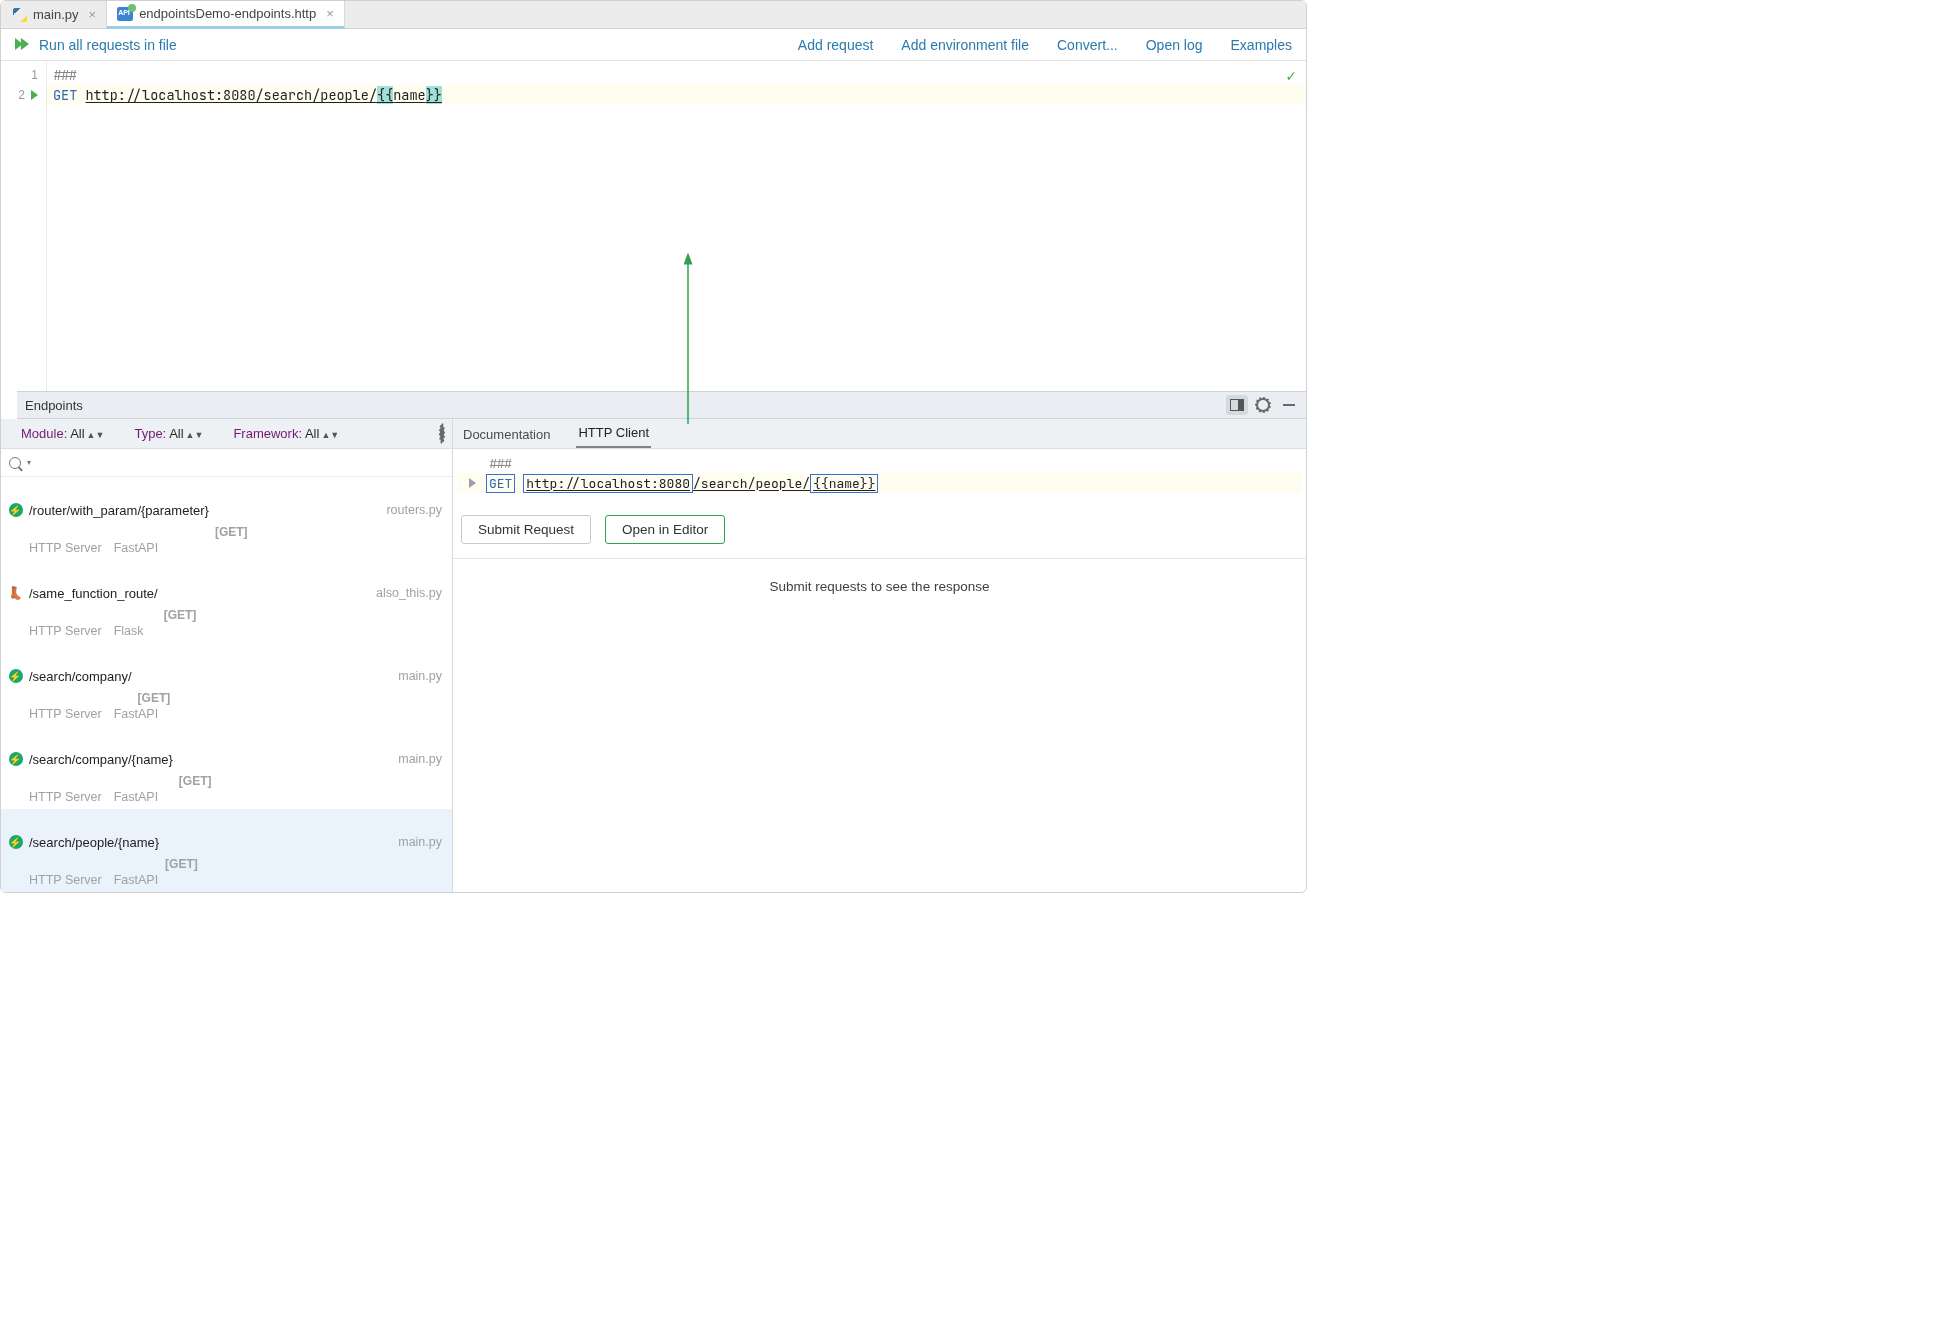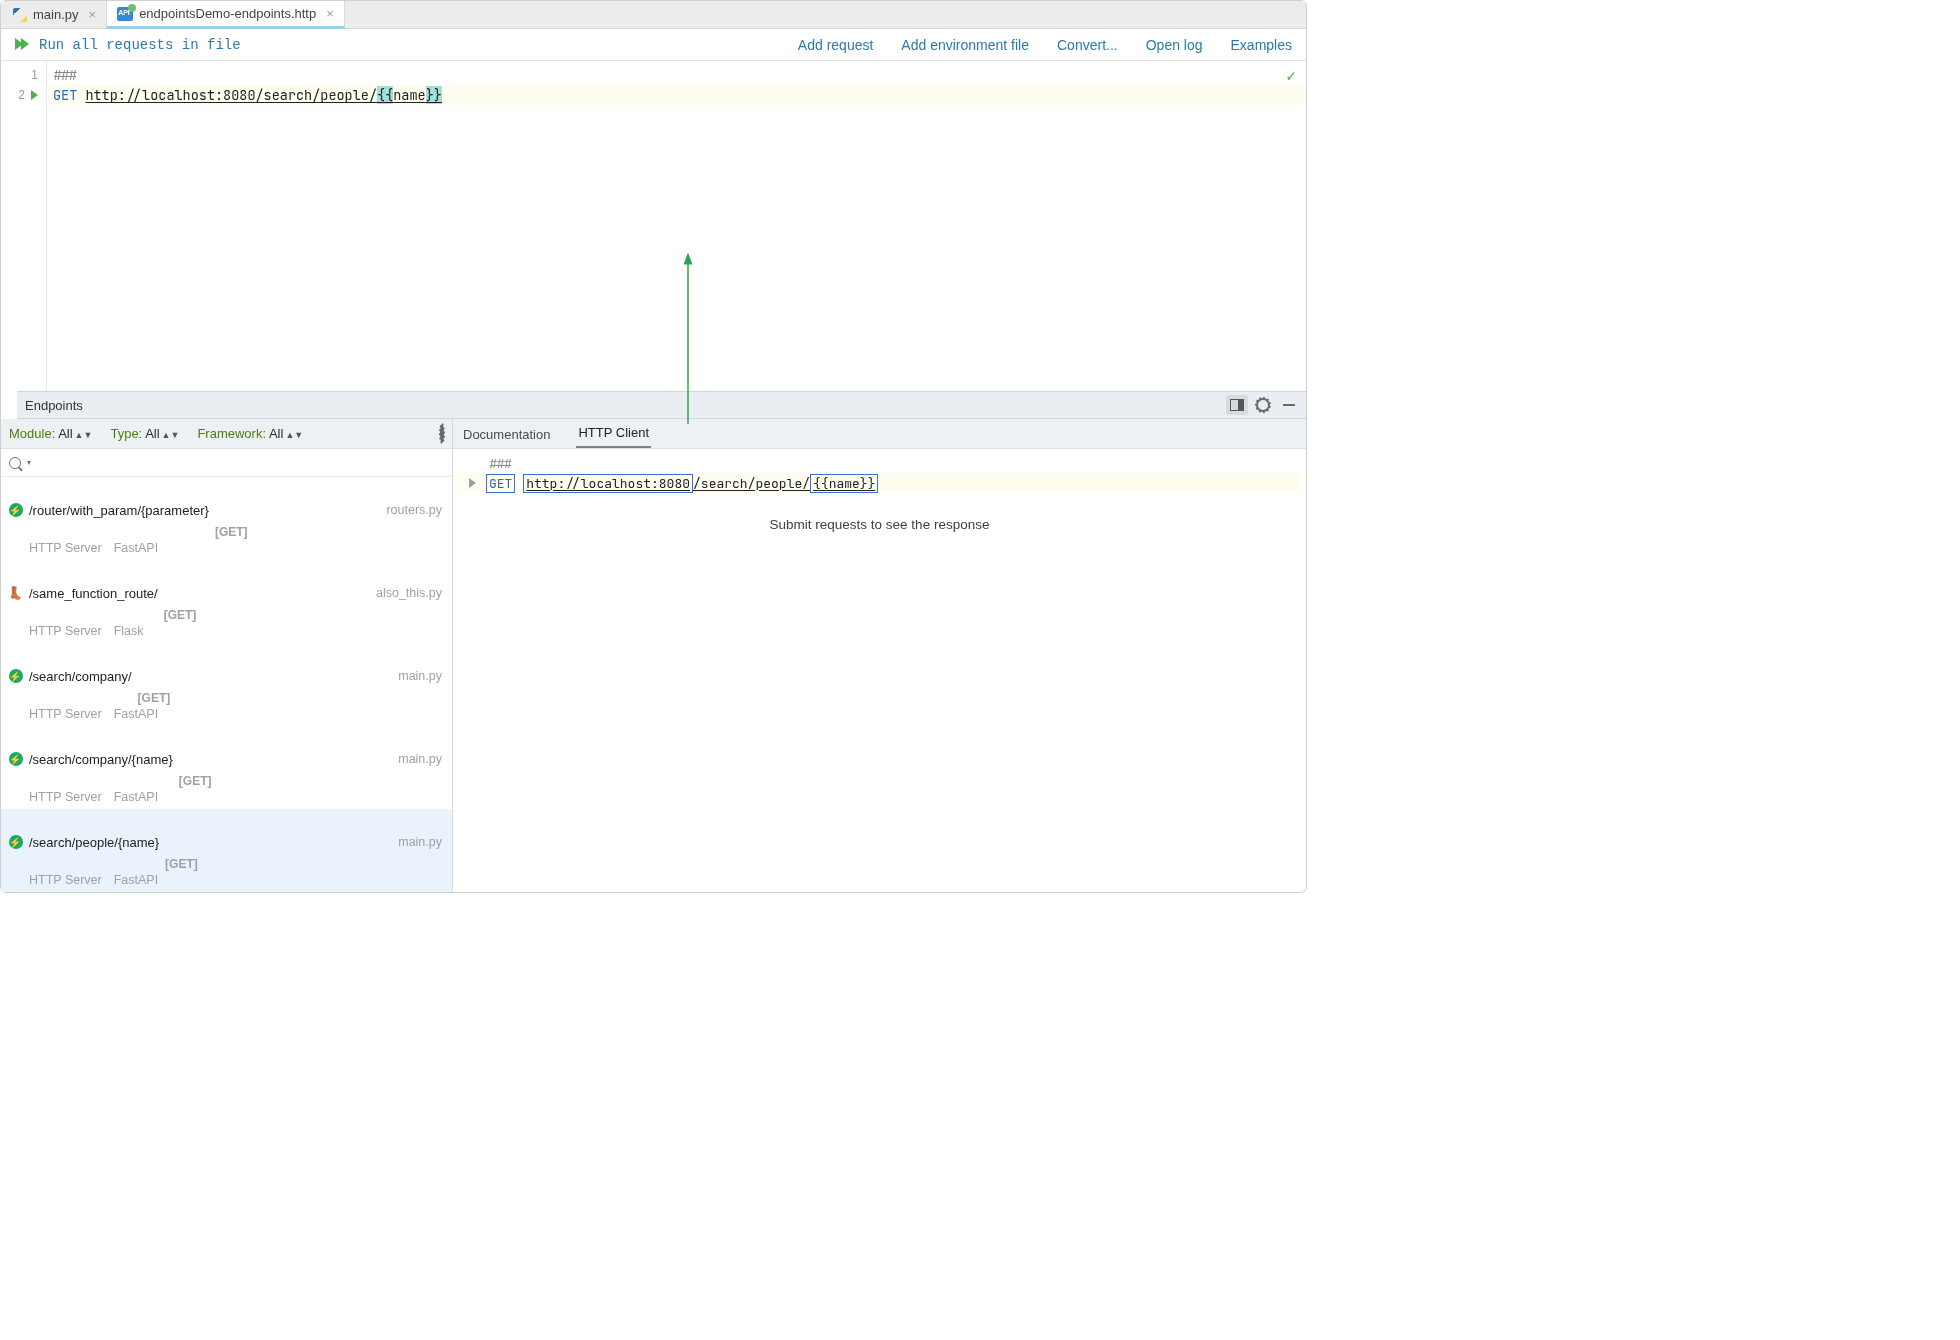"Run all requests in file" .file-toolbar .left { font-family: Liberation Mono, monospace -> none }
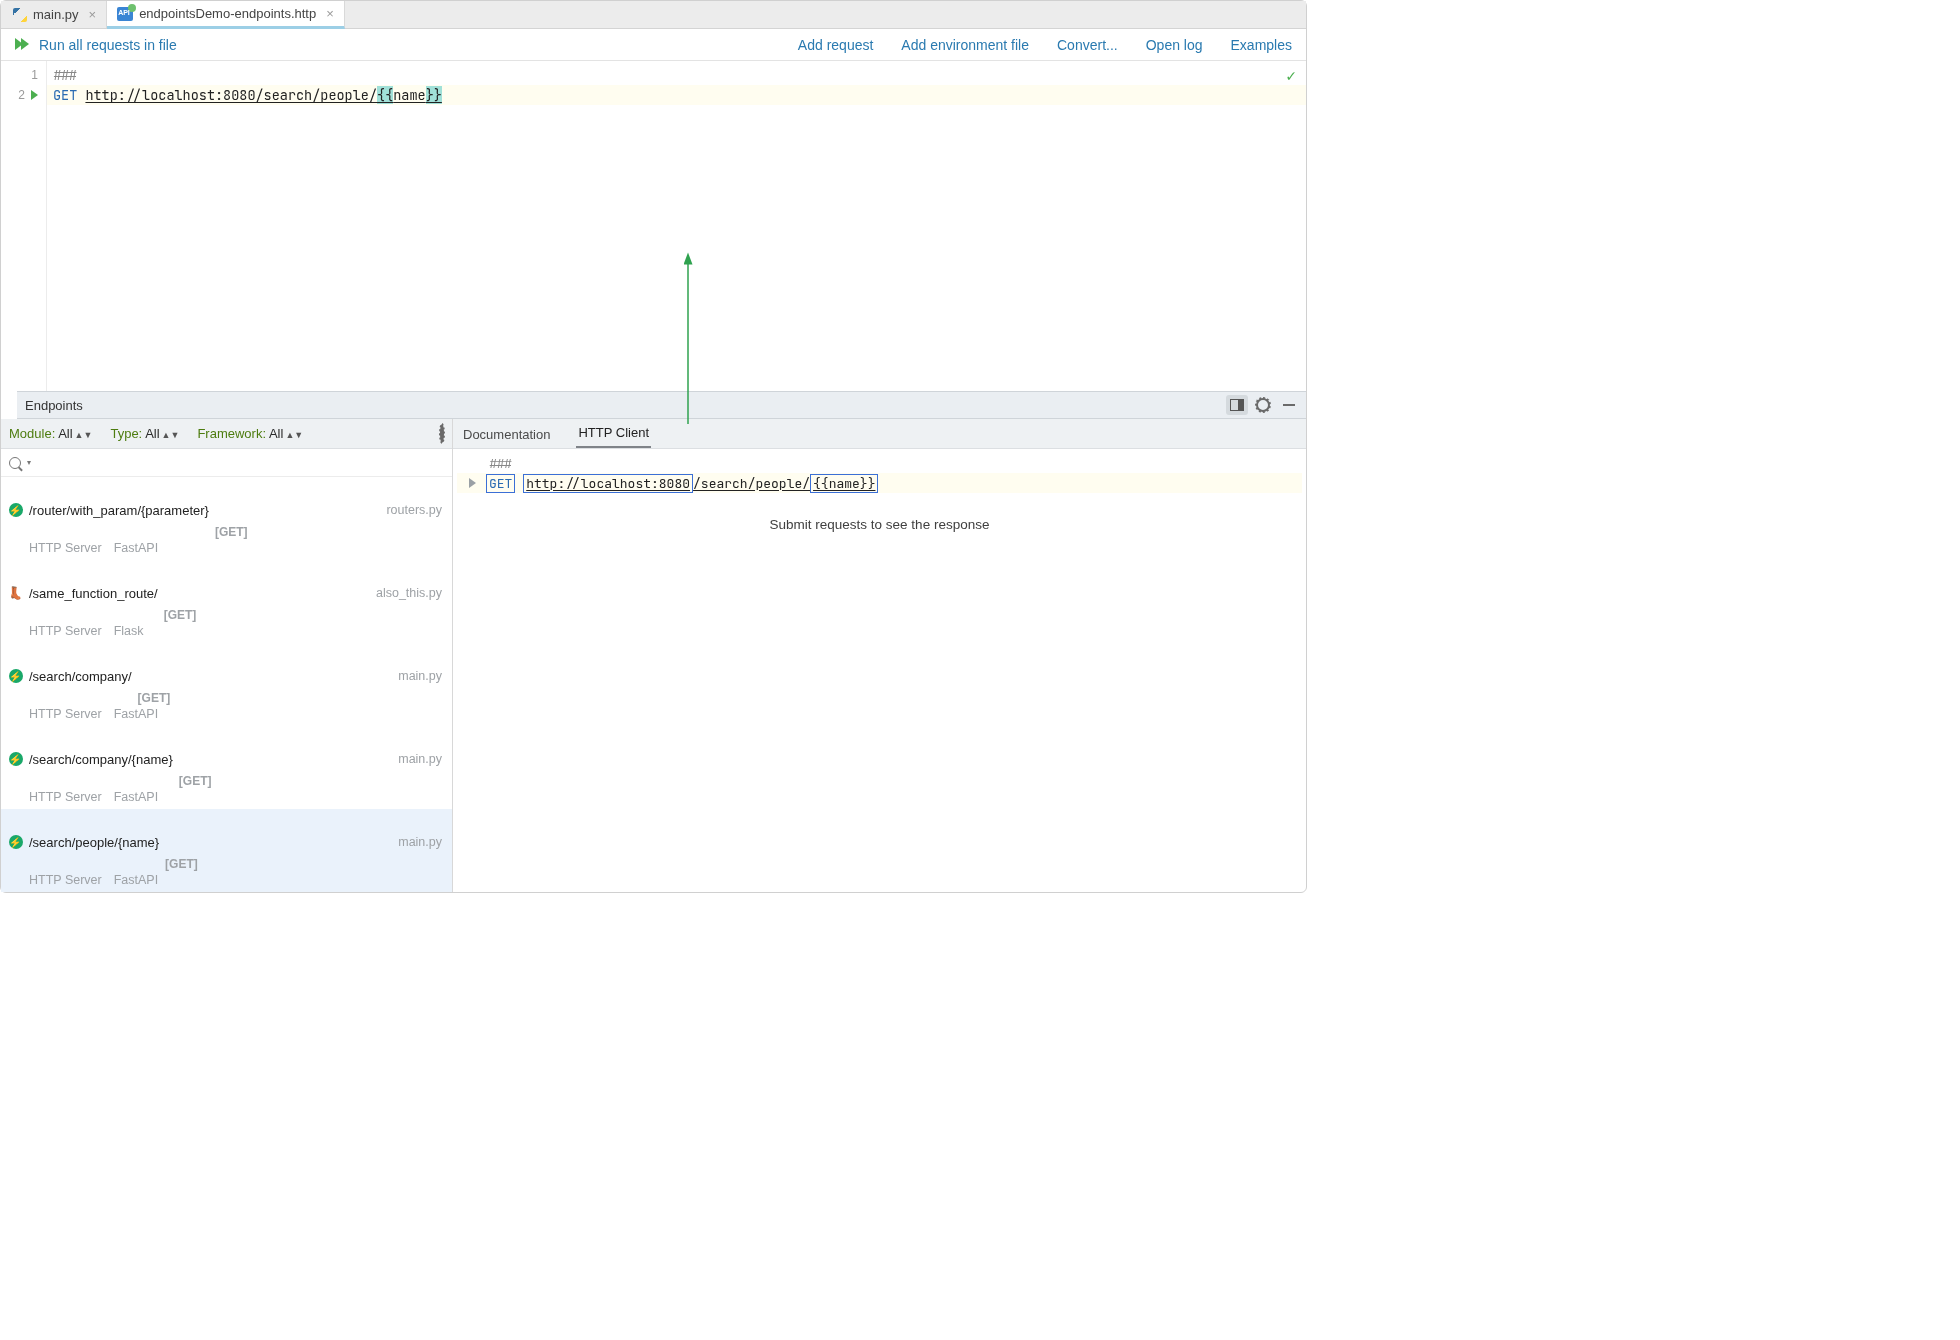"Module:" .filter-row .lab { color: #4d7c0f -> #701a75; margin-left: none -> 12px }
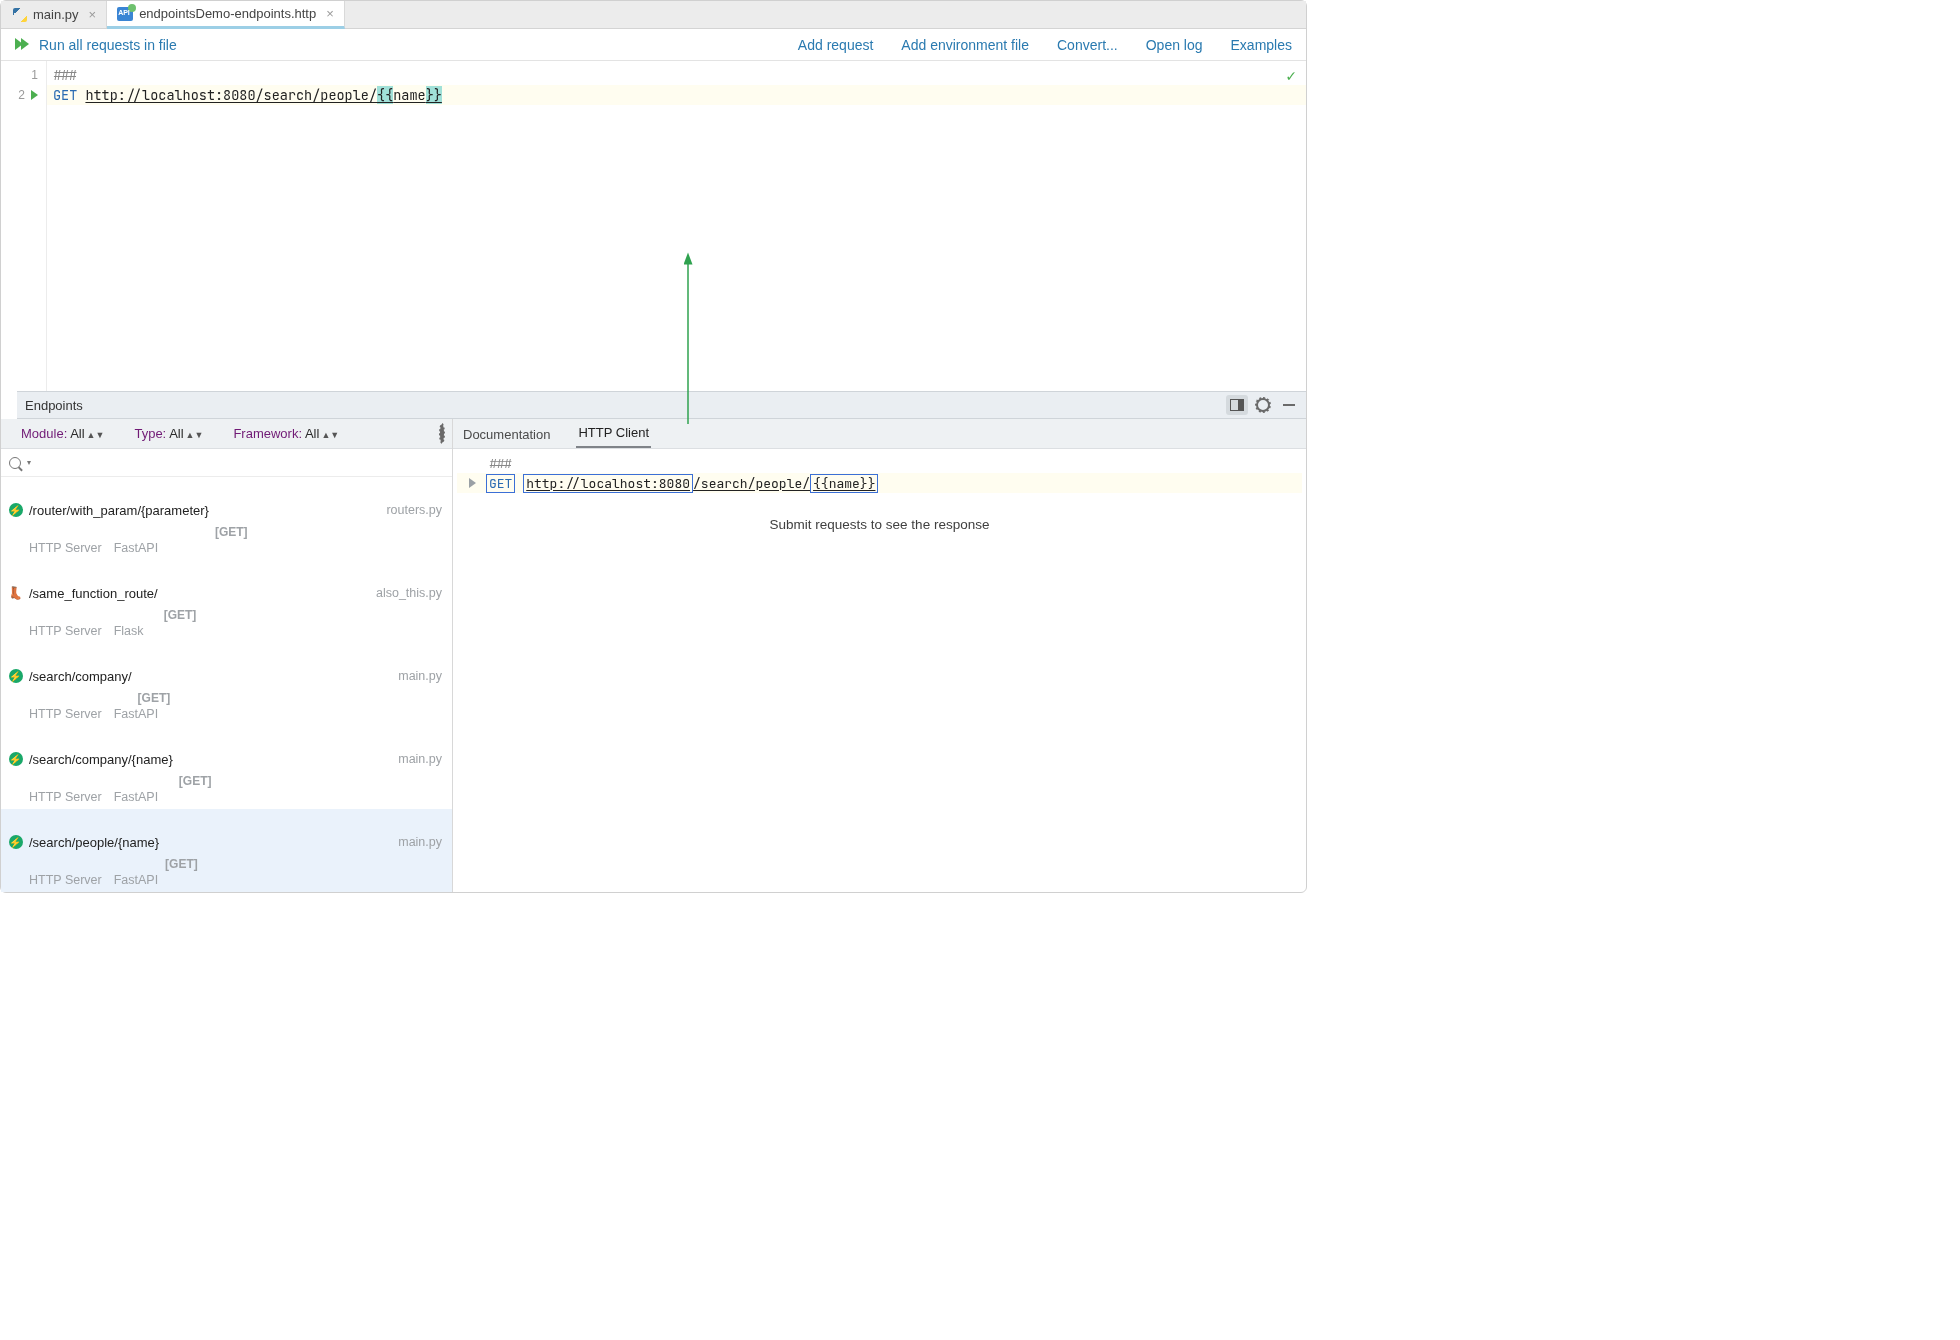"Submit Request" div.btn-row { html: none -> <div> <button>Submit Request</button> <button>Open in Editor</button> </div> }
